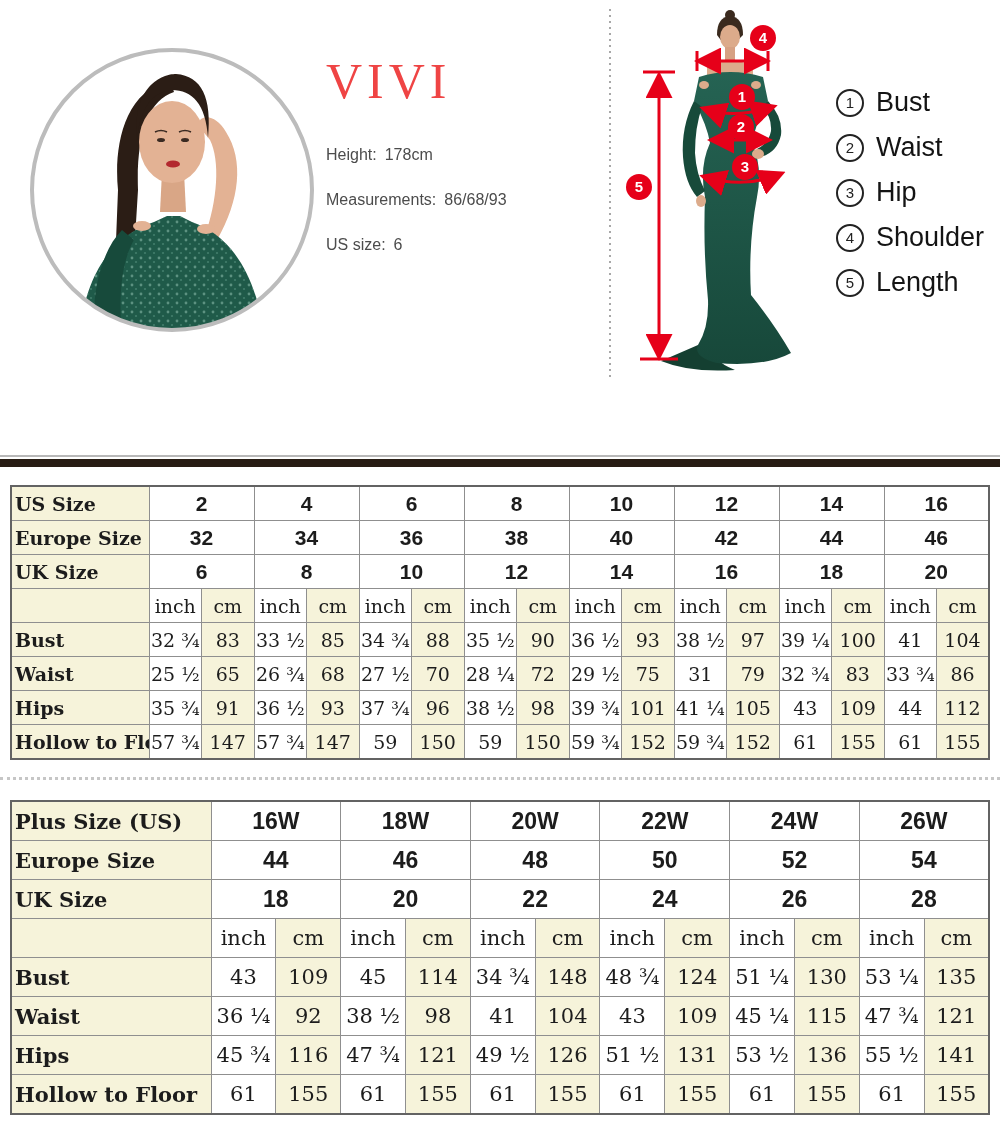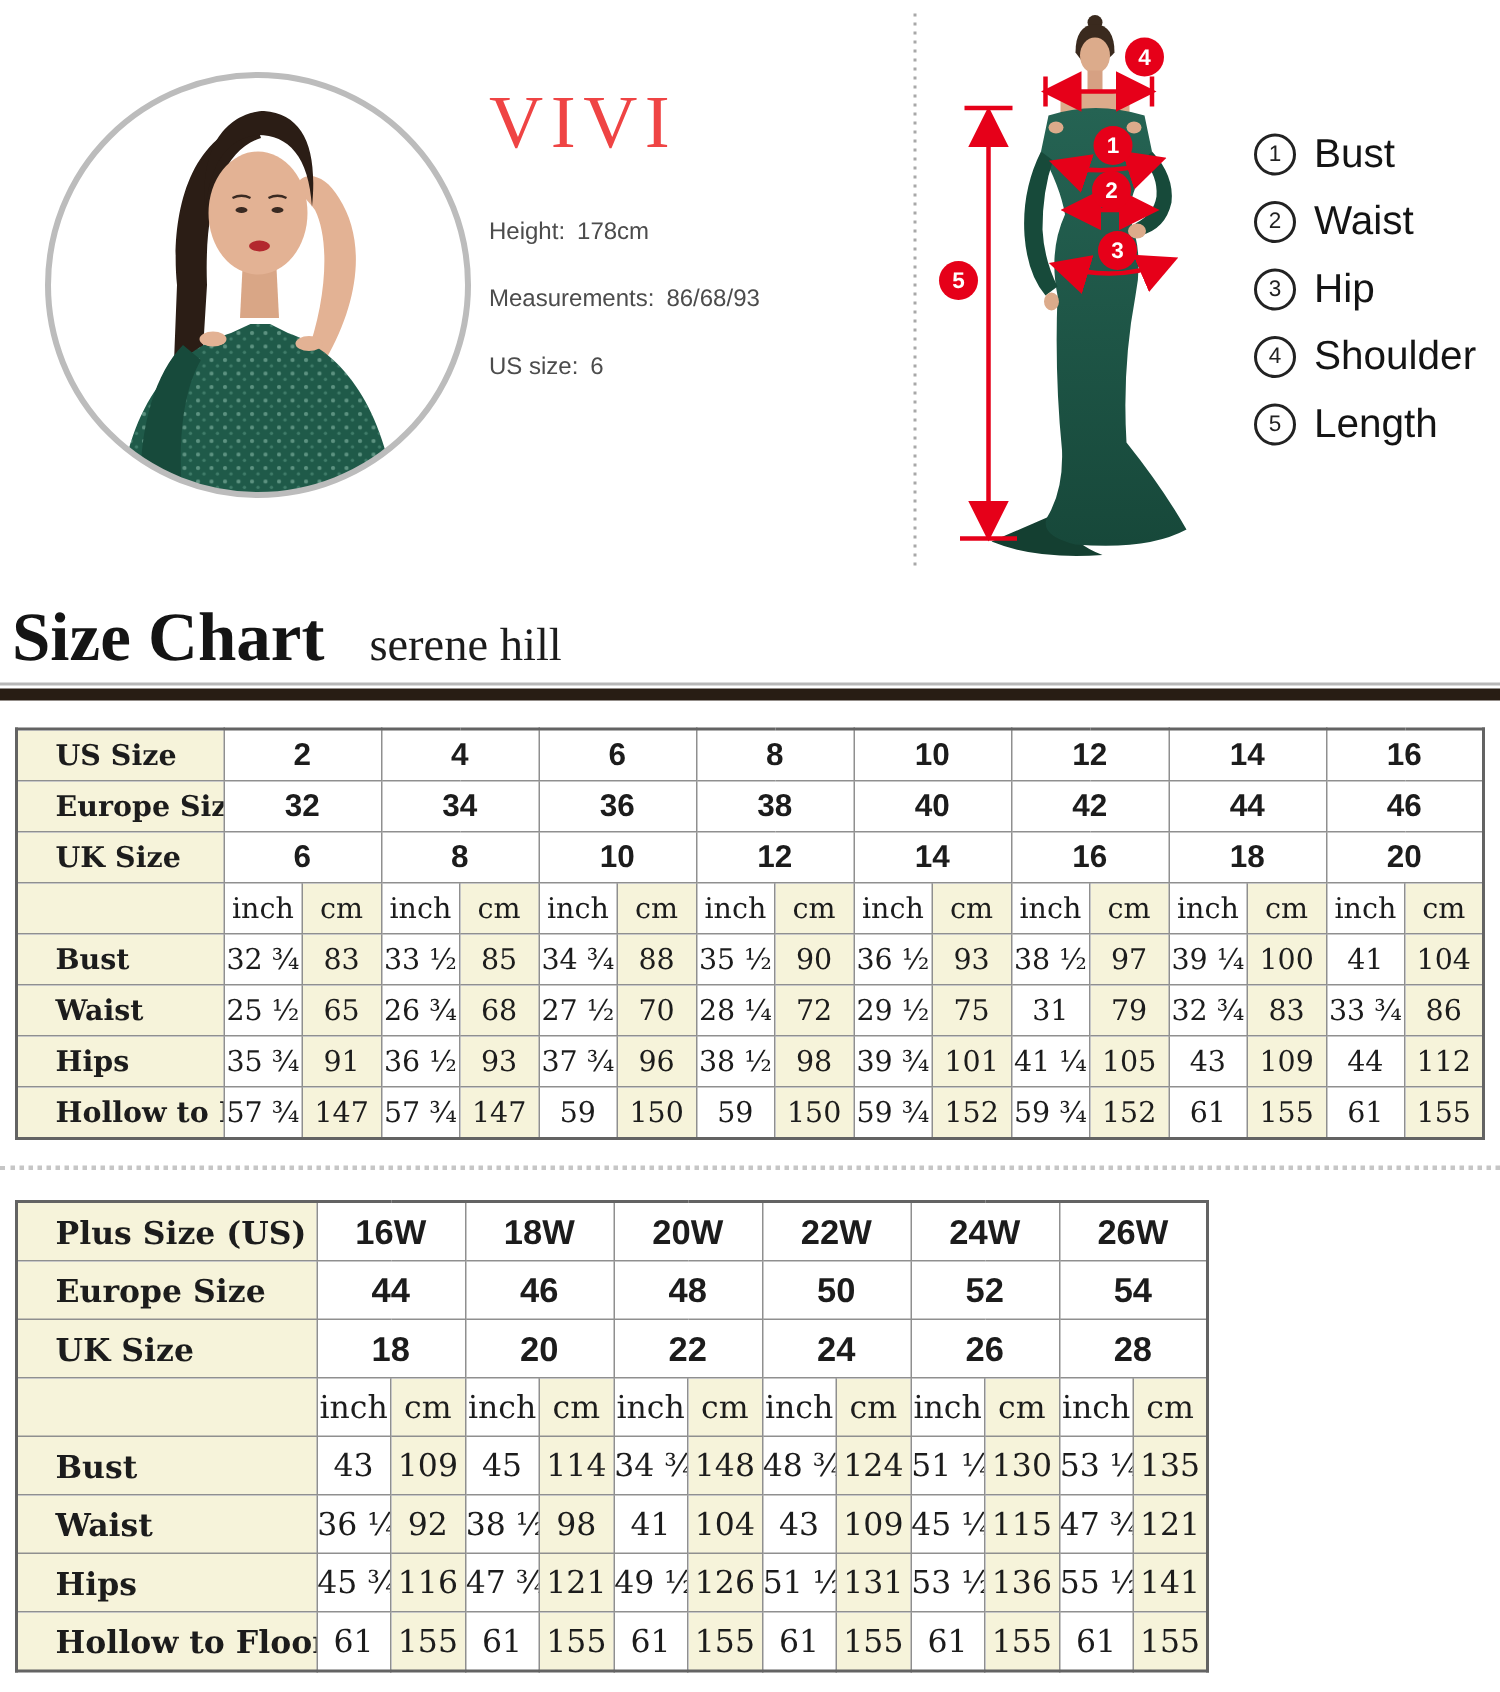"Size Chart serene hill" div.sc-head { html: <div> <span>Size Chart</span><span>serene hill</span> </div> -> none }
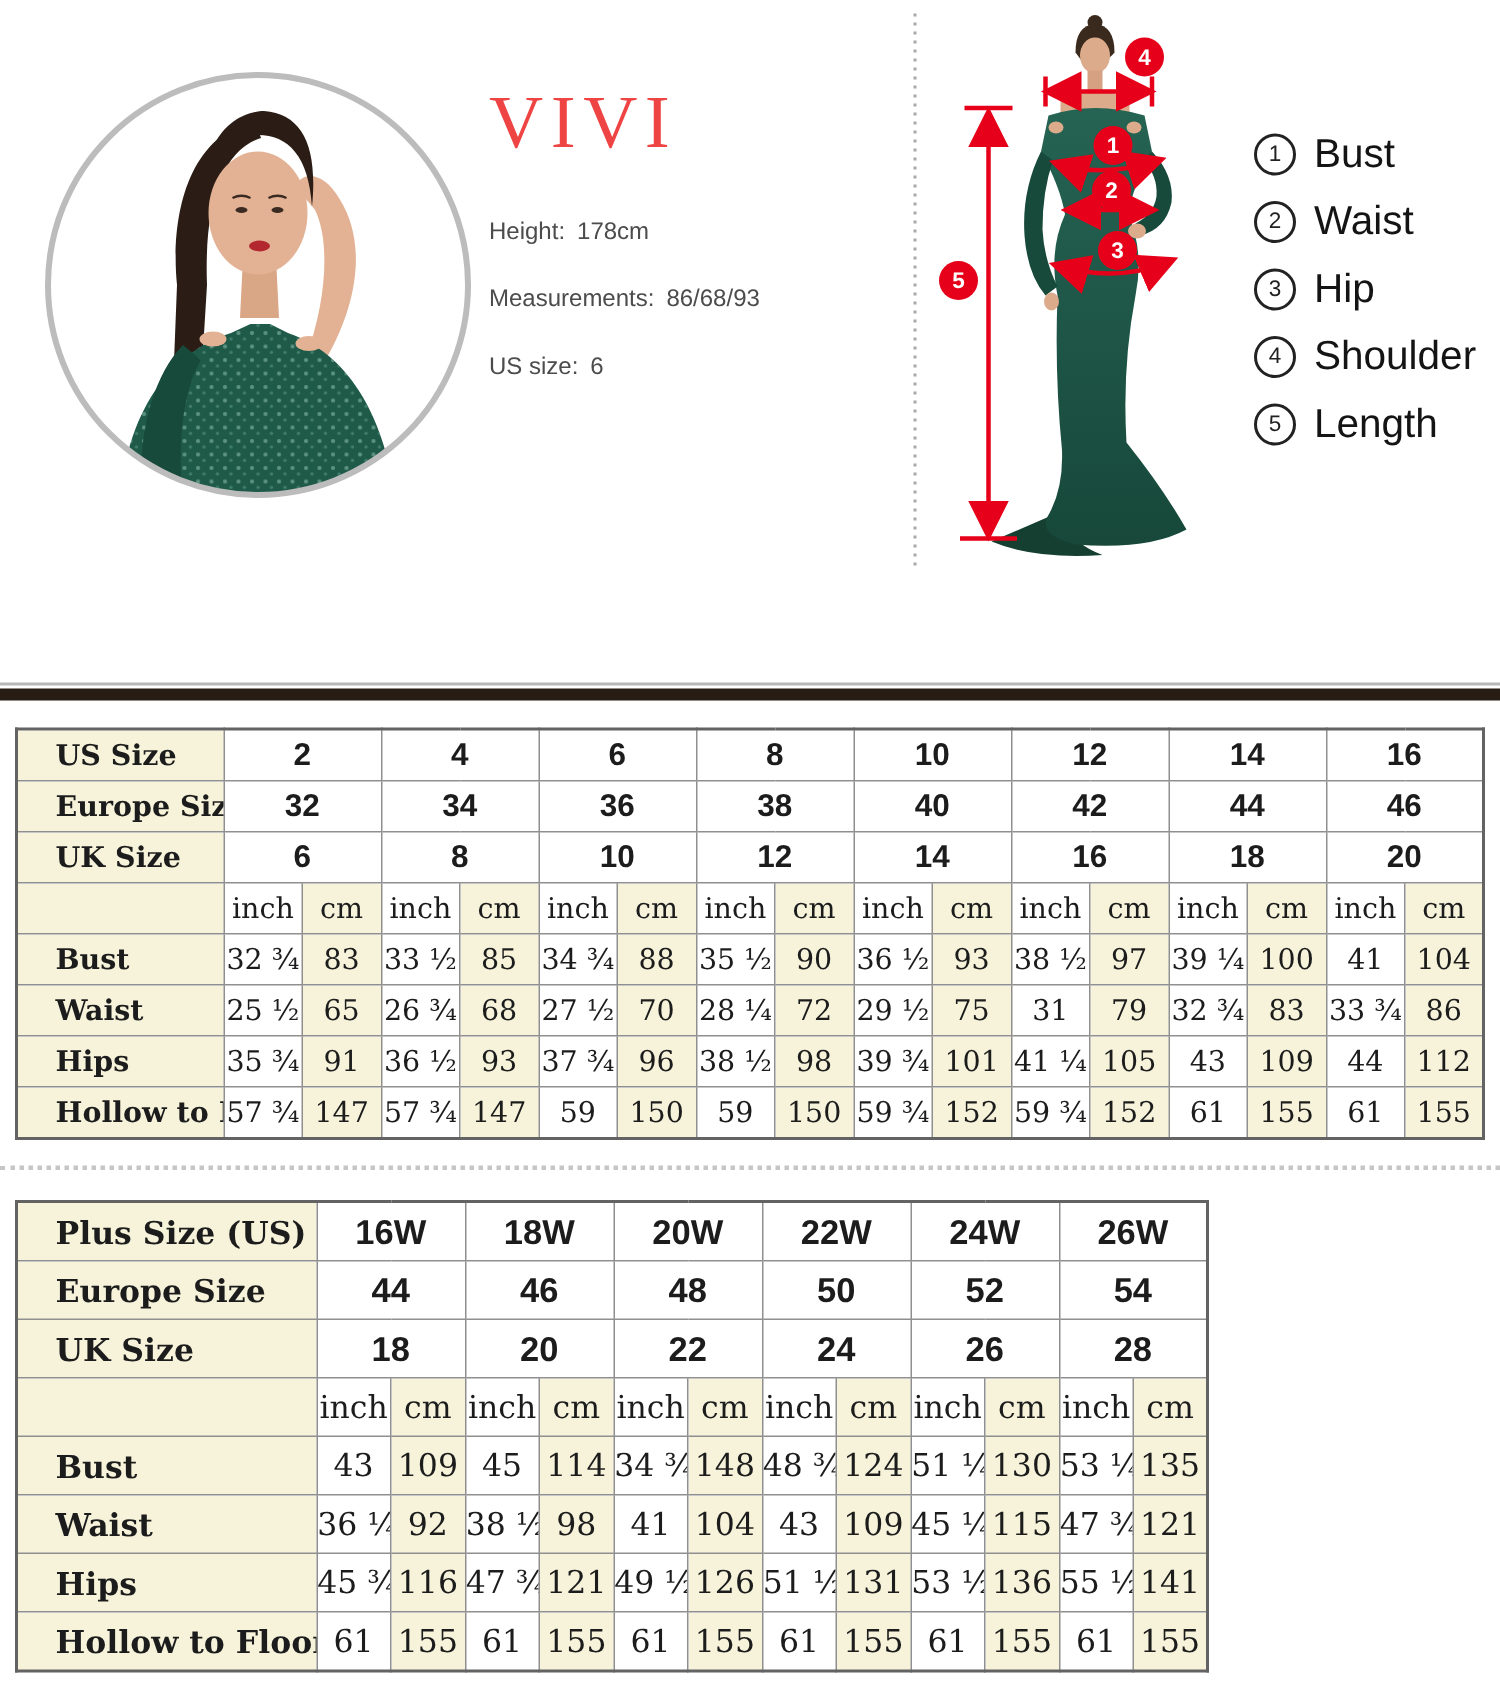"US Size" .szTable td.lbl { padding-left: 25px -> 3px }
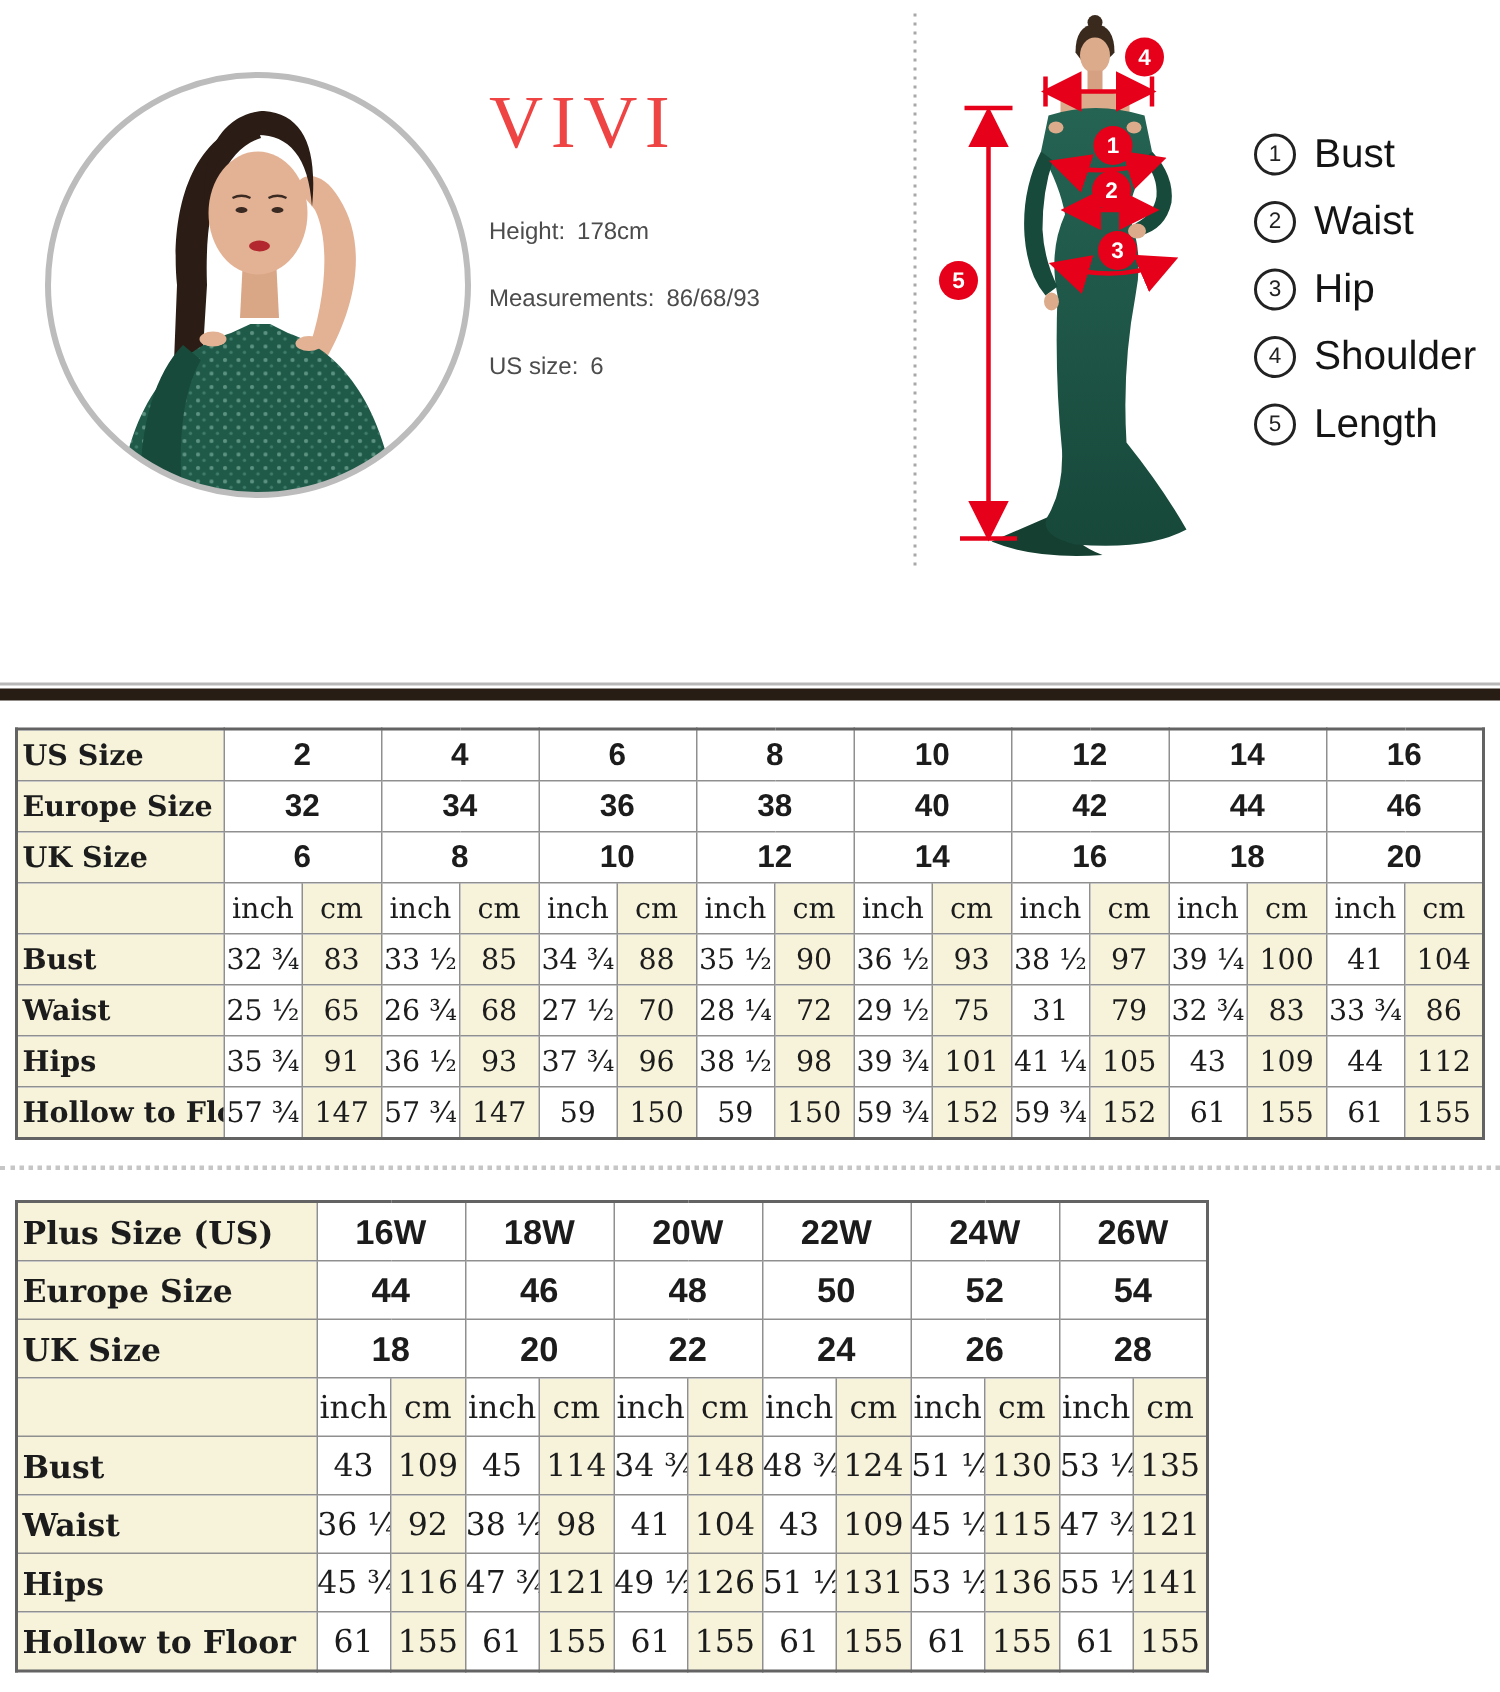"Plus Size (US)" .t2 { width: 796px -> 980px }
